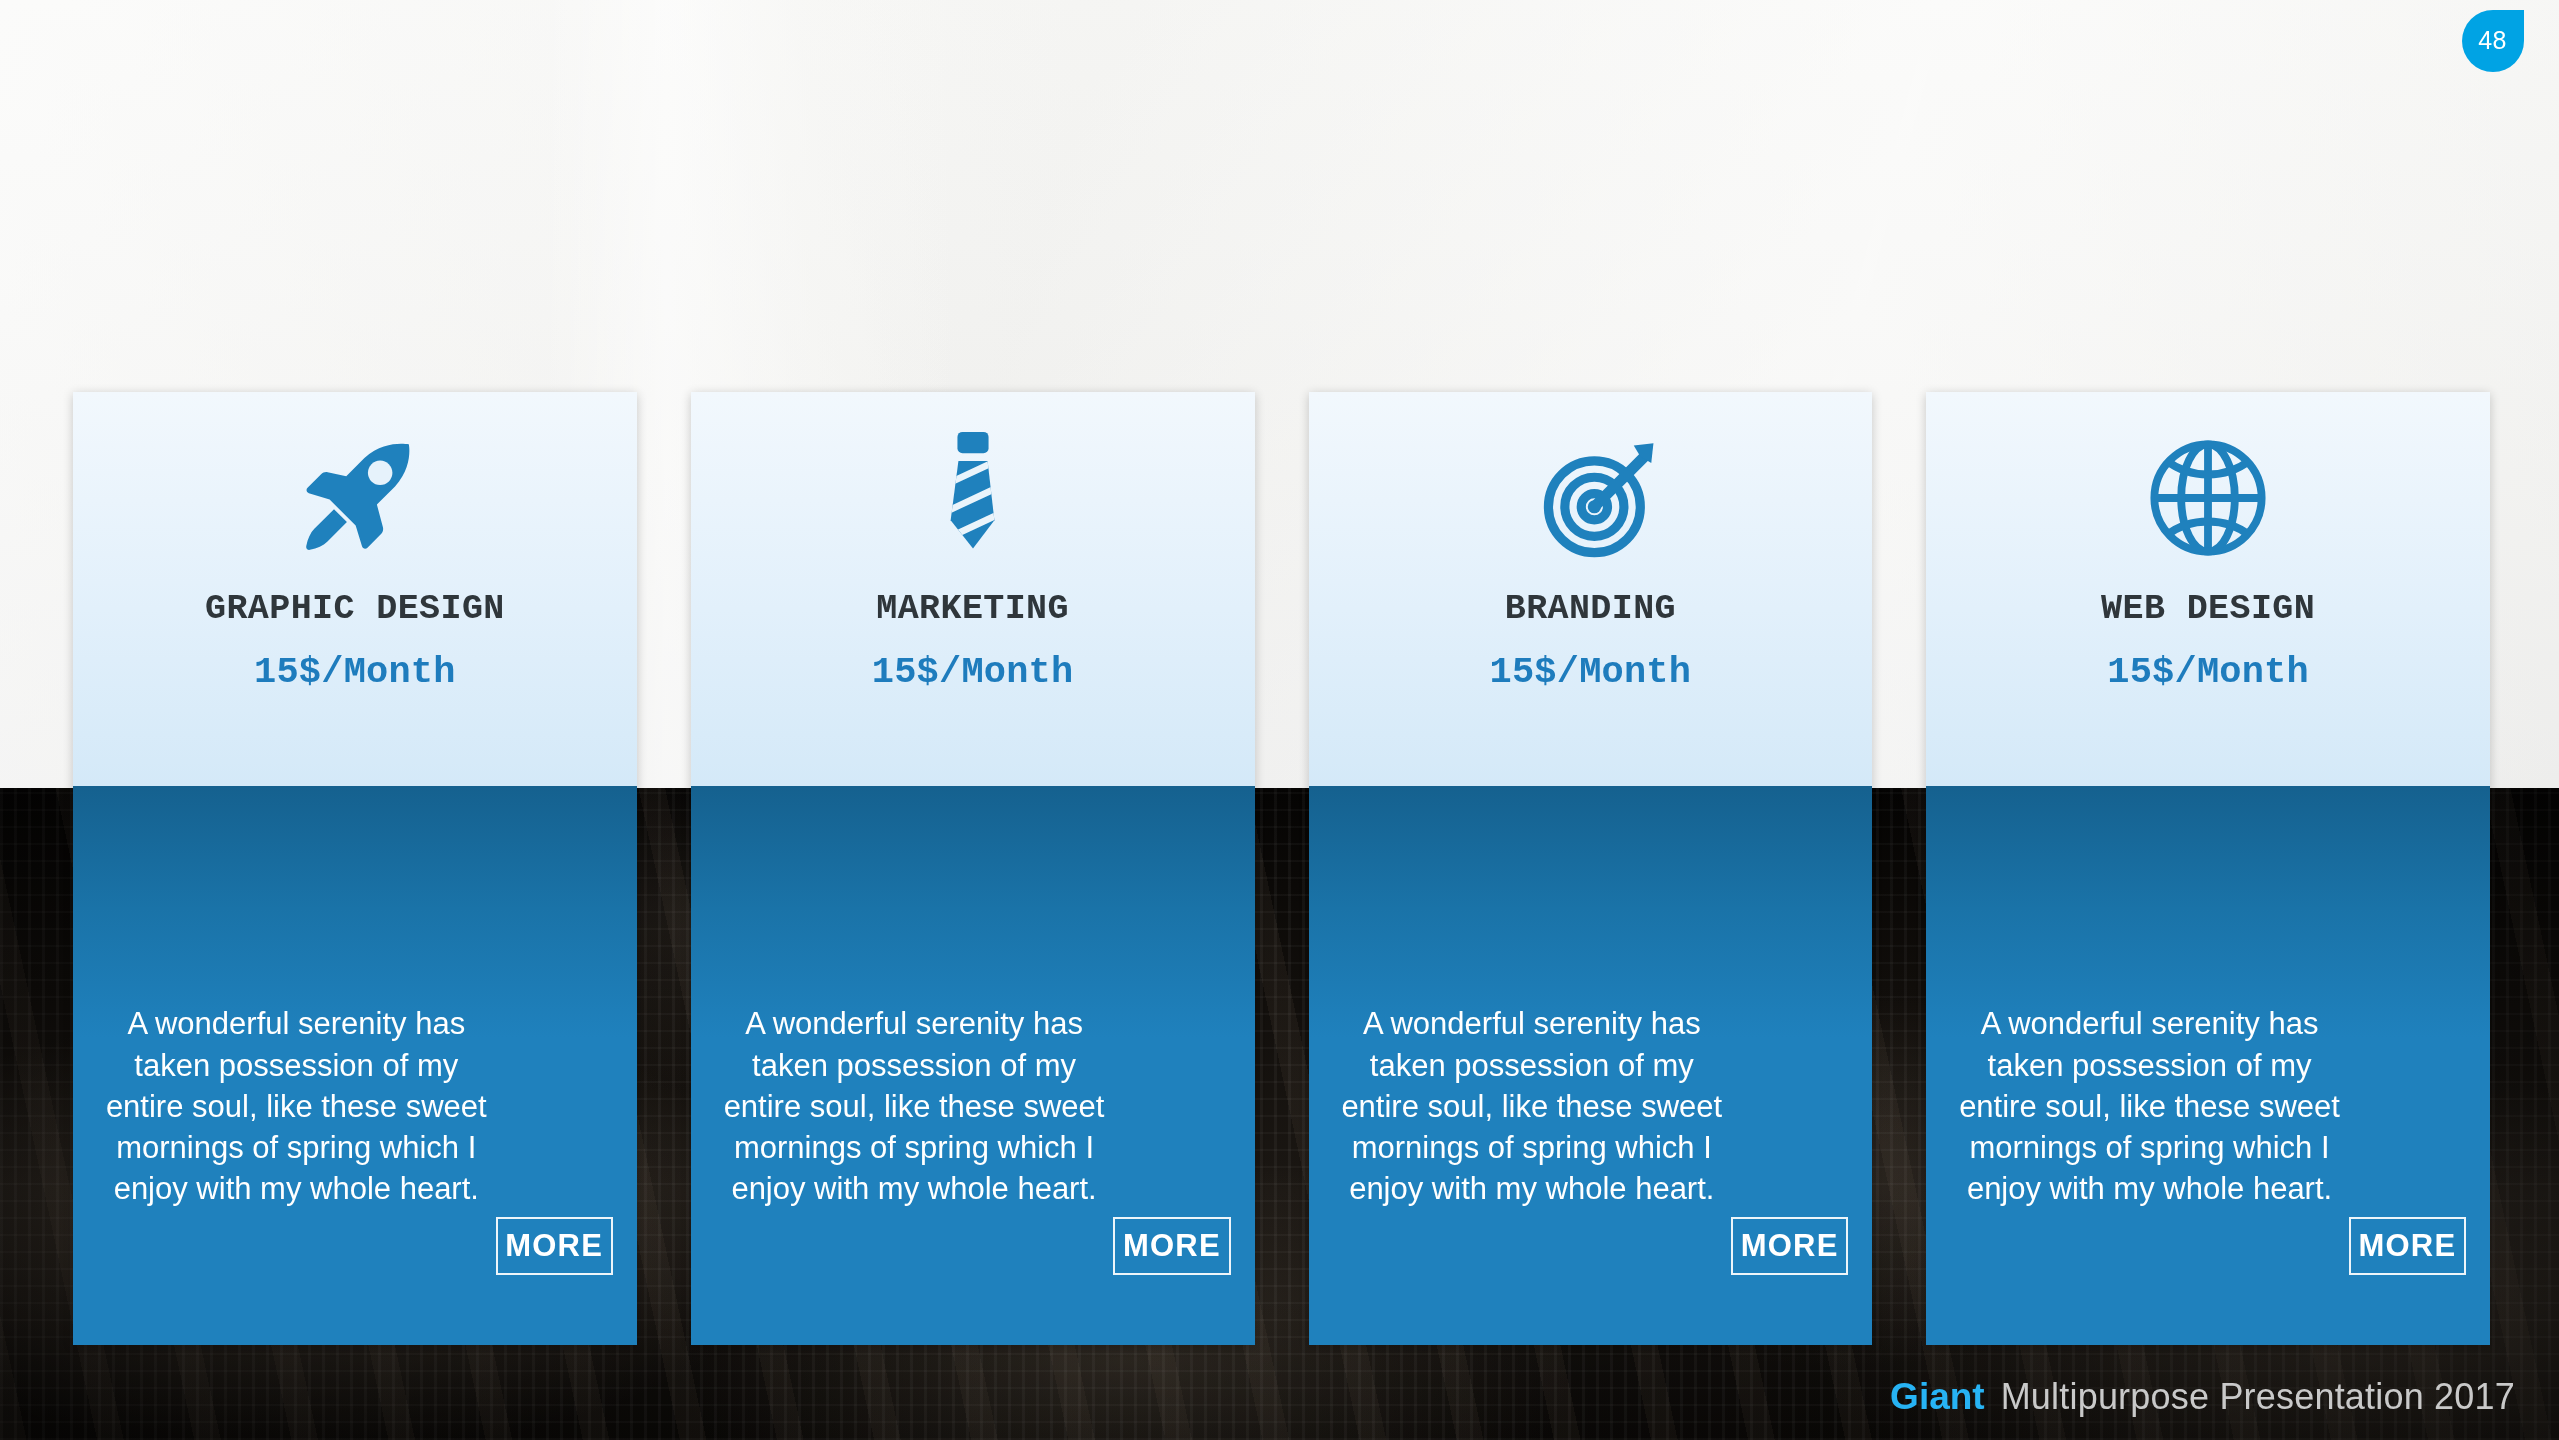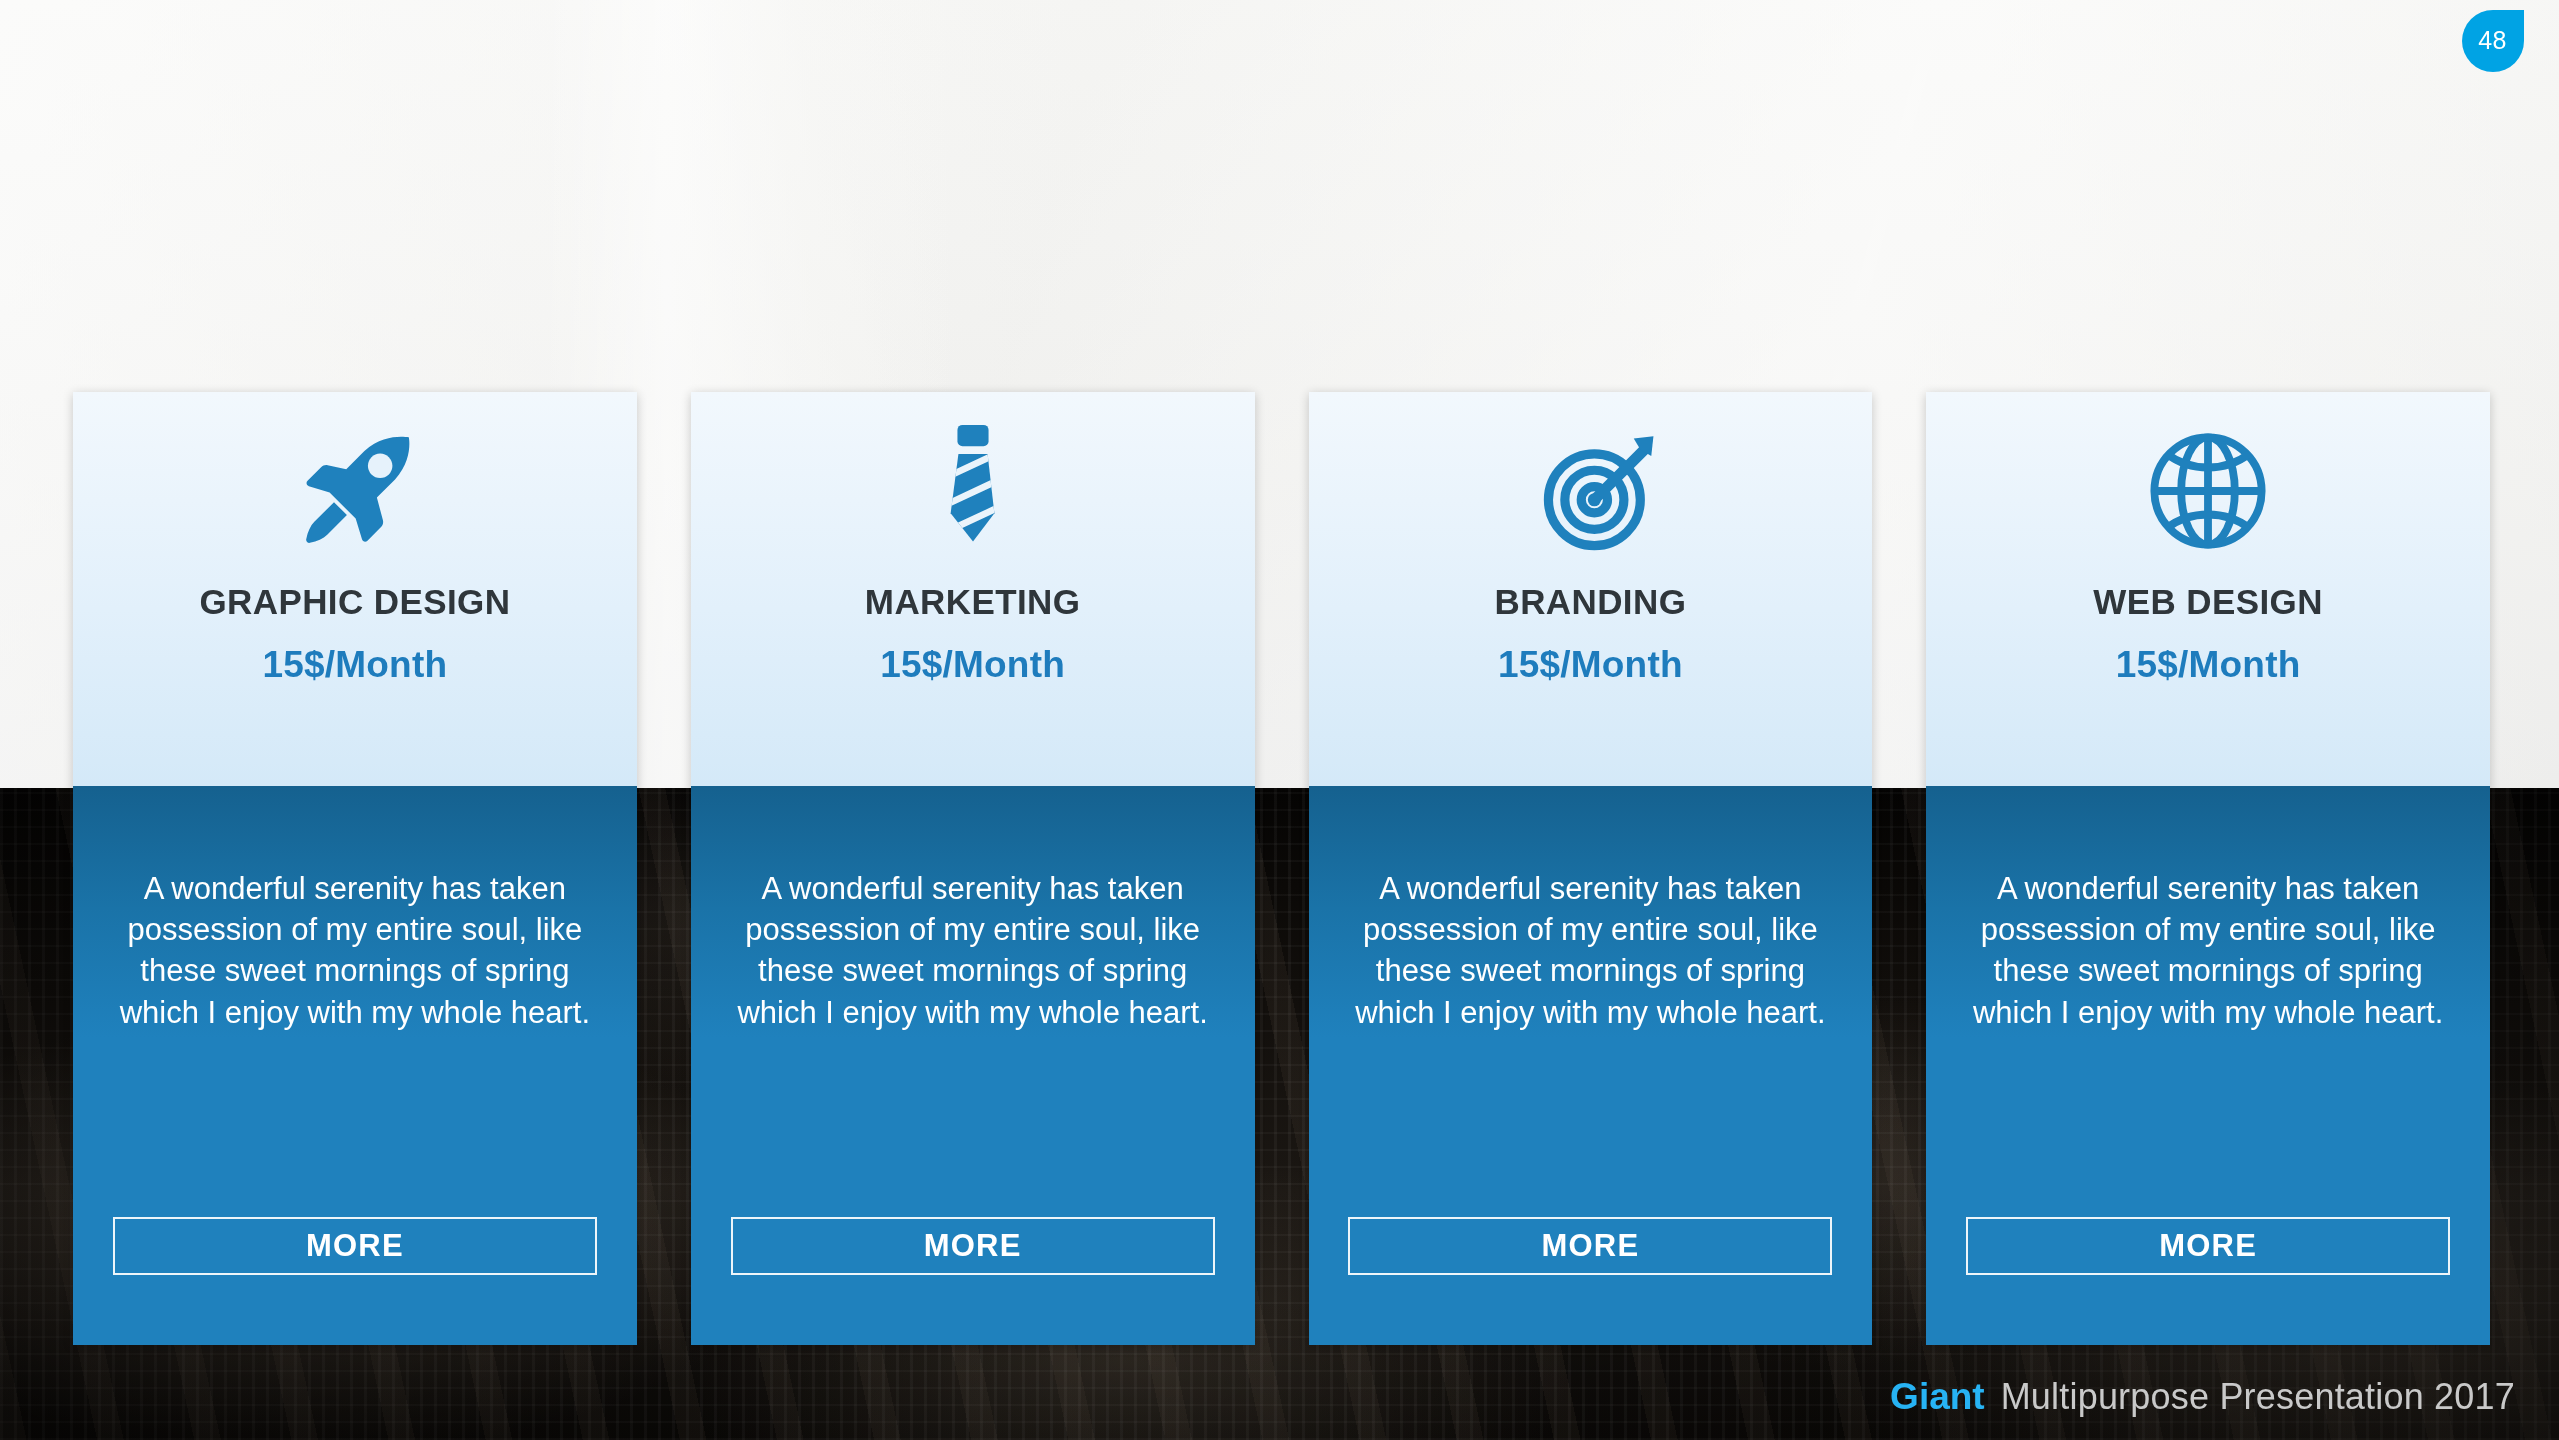"GRAPHIC DESIGN" .card-head { font-family: none -> Liberation Mono, monospace; padding-top: 24px -> 31px }
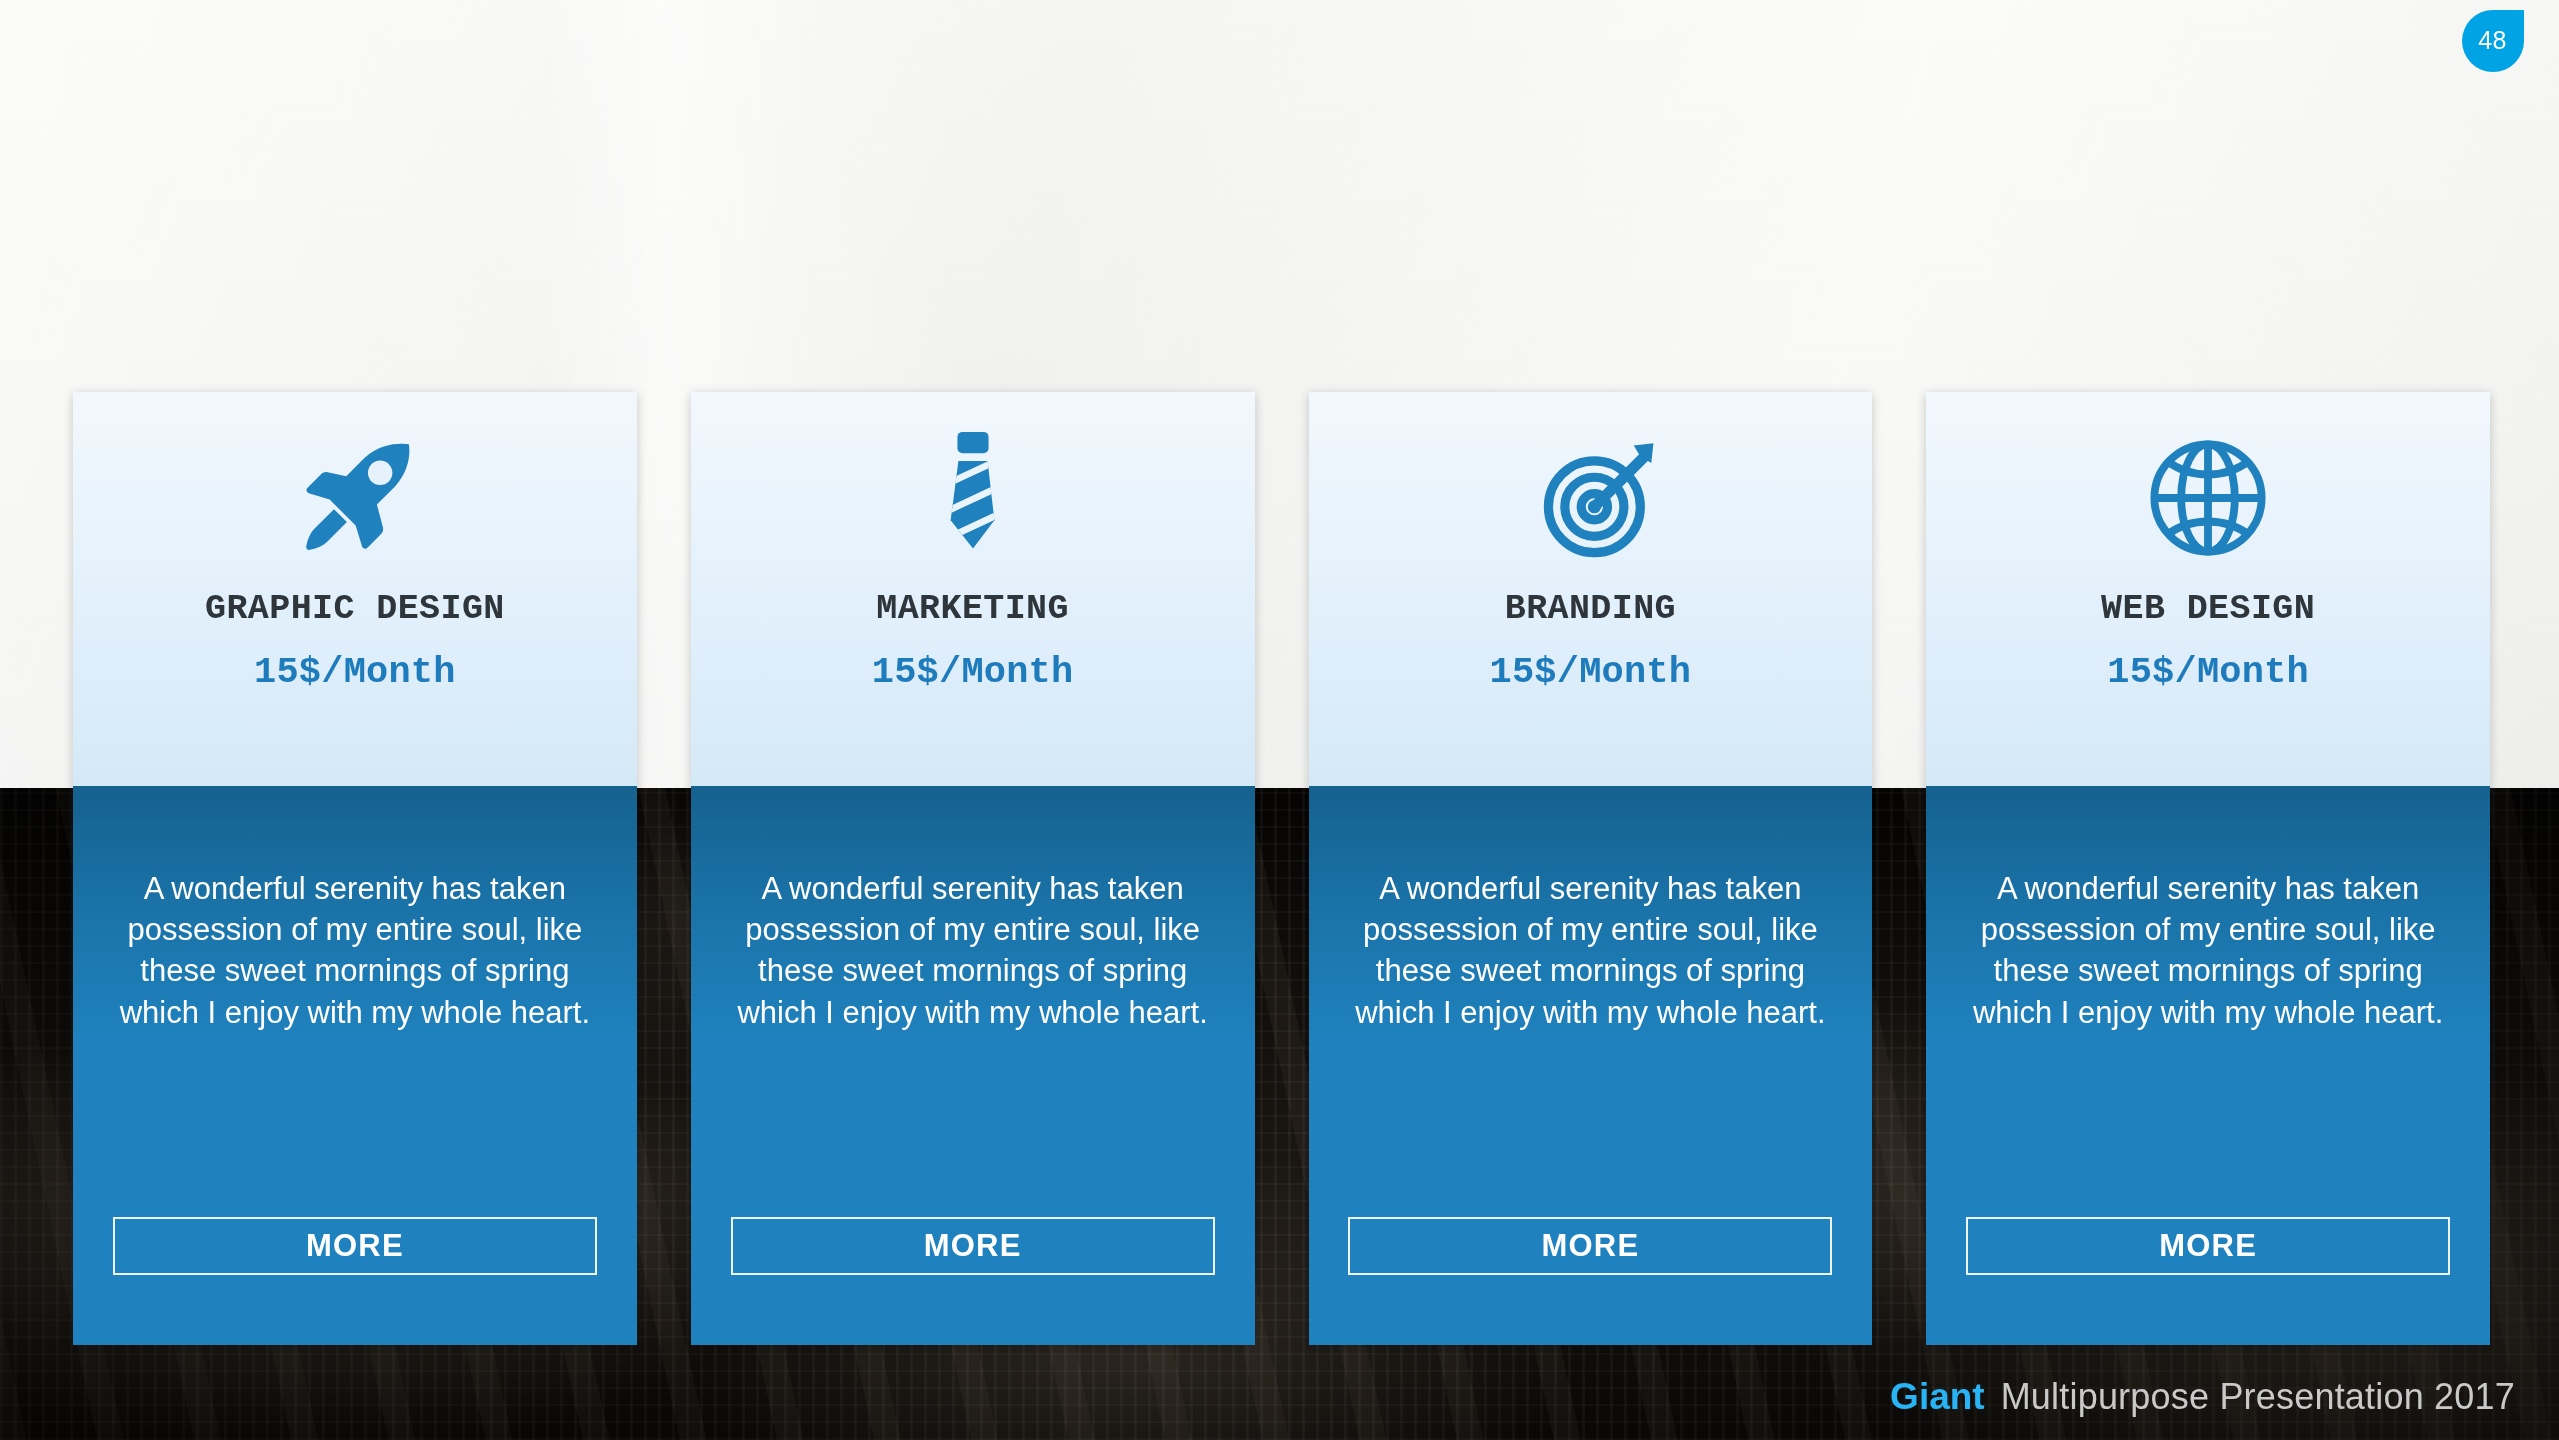"A wonderful serenity has taken" .card-body { flex-direction: column -> row }
